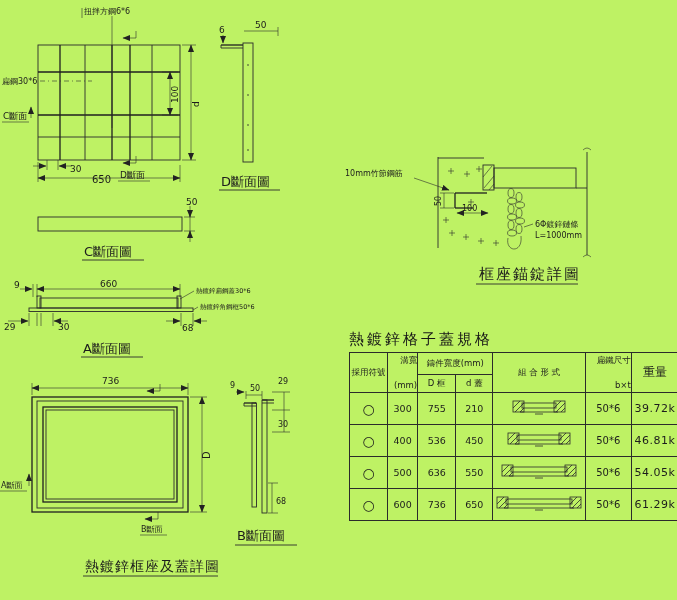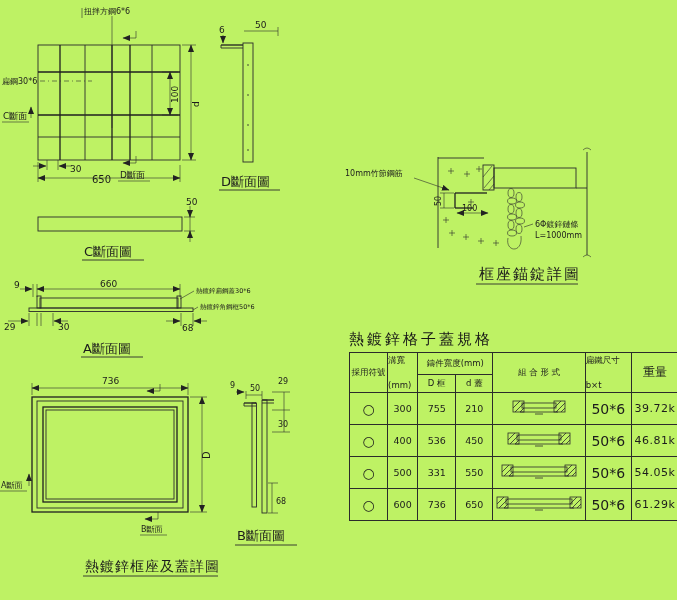"溝寬" .two { align-items: flex-start -> flex-end }
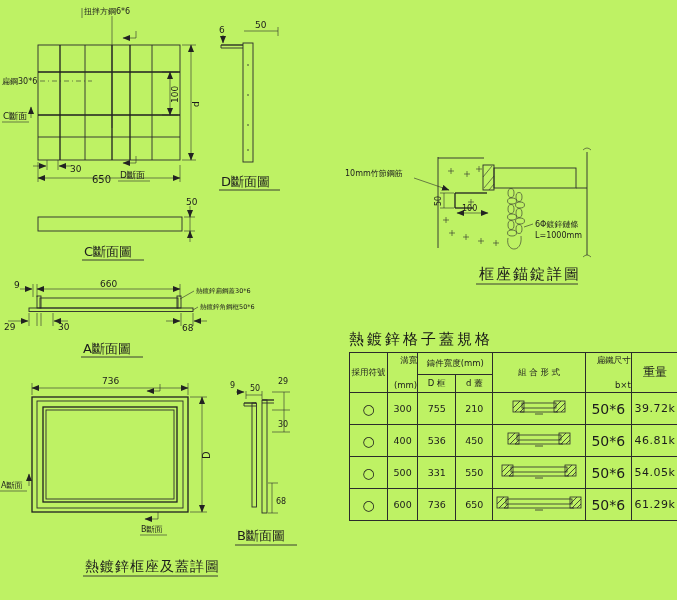"50*6" td.ang { font-size: 14px -> 10px }
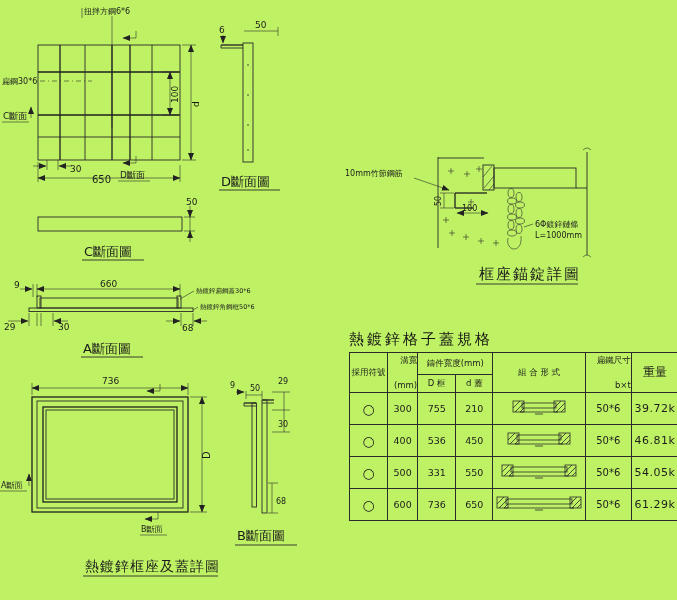"331" td.num { text: 331 -> 636 }
